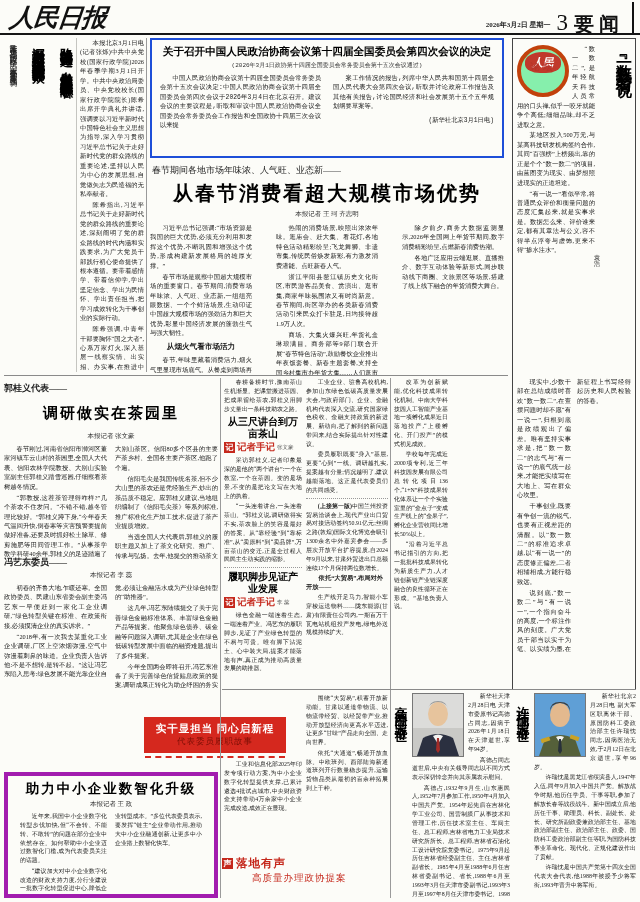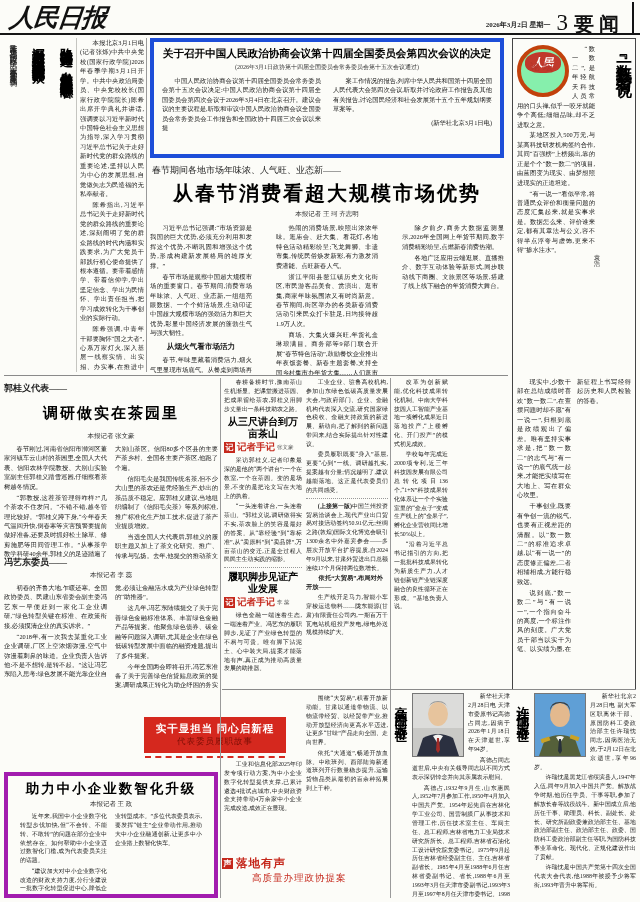"关于召开中国人民政治协商会议第十四届全国委员会第四次会议的决定" .decision { border: 4px solid #1d4ed8 -> 2px solid #1d4ed8; font-family: none -> Liberation Mono, monospace }
